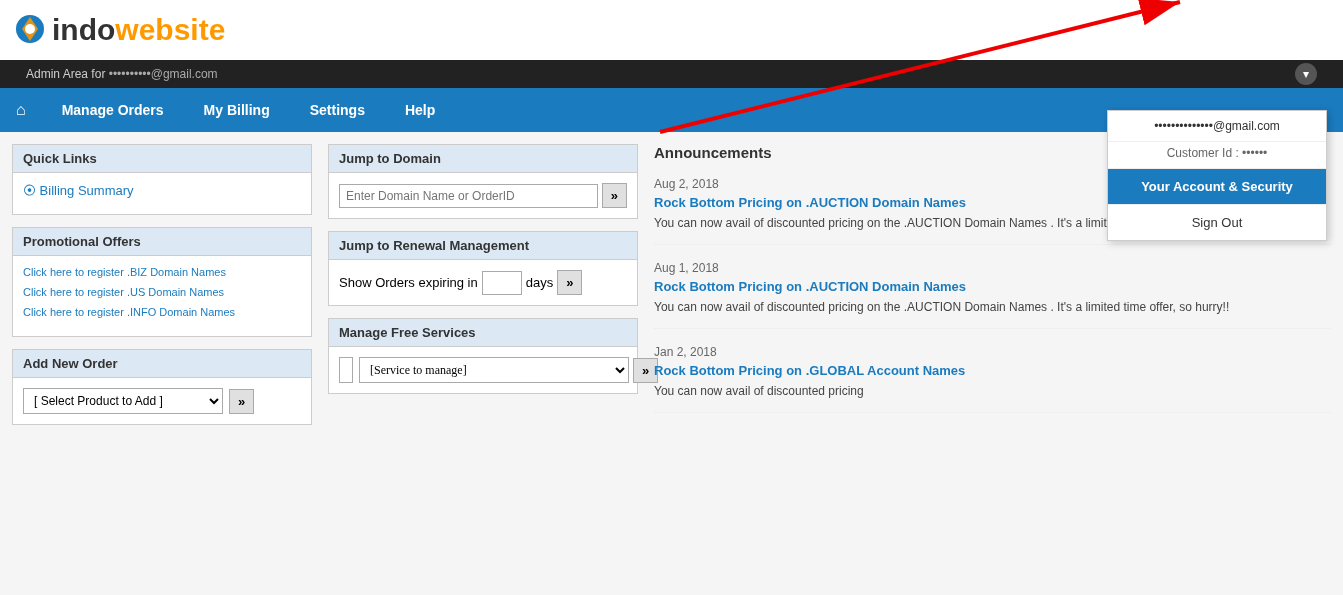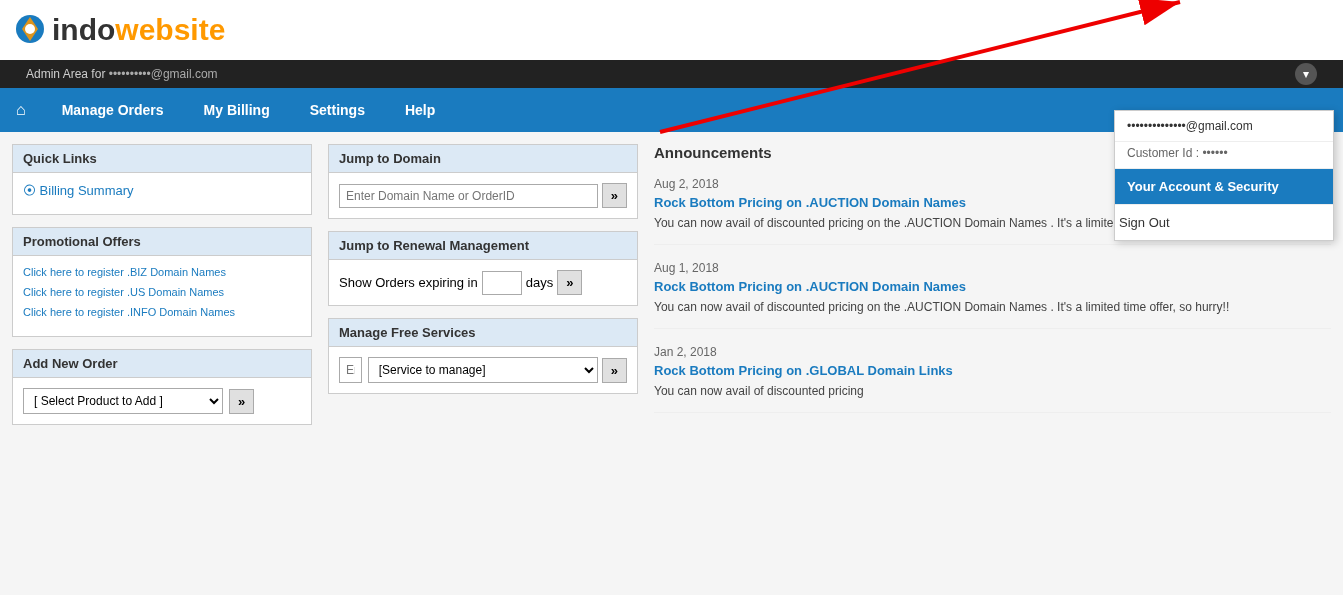"••••••••••••••@gmail.com" .dropdown-menu { right: 9px -> 16px; text-align: none -> center }
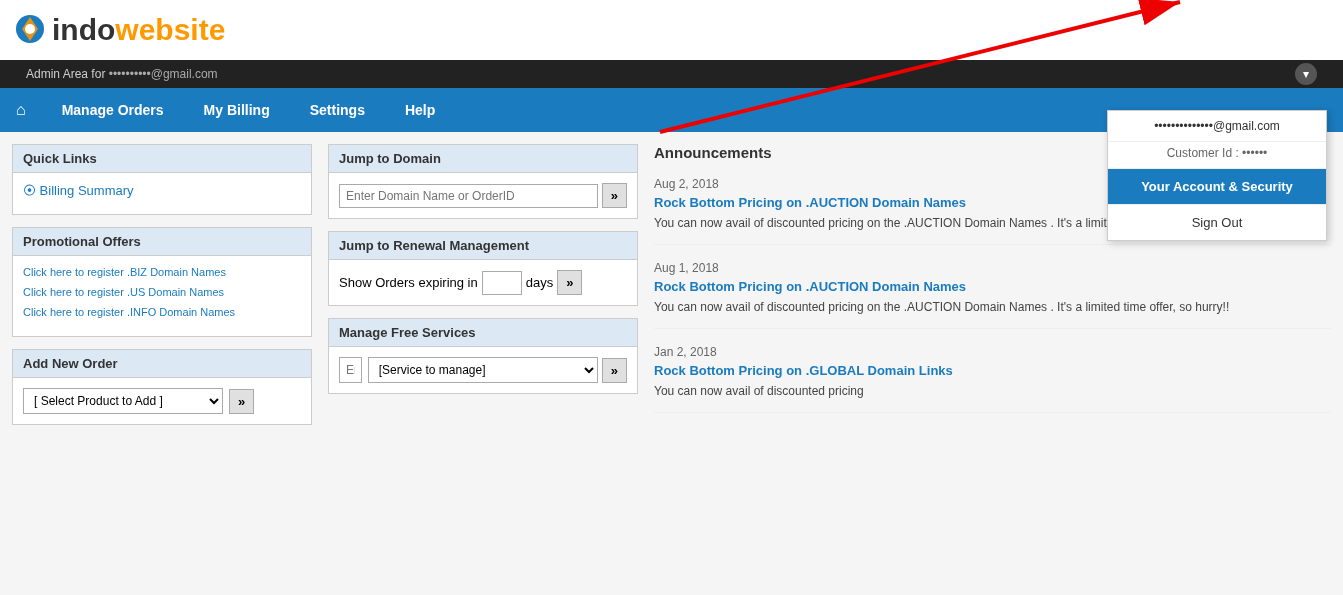"[Service to manage]" select { font-family: none -> Liberation Serif, serif; width: 230px -> 270px }
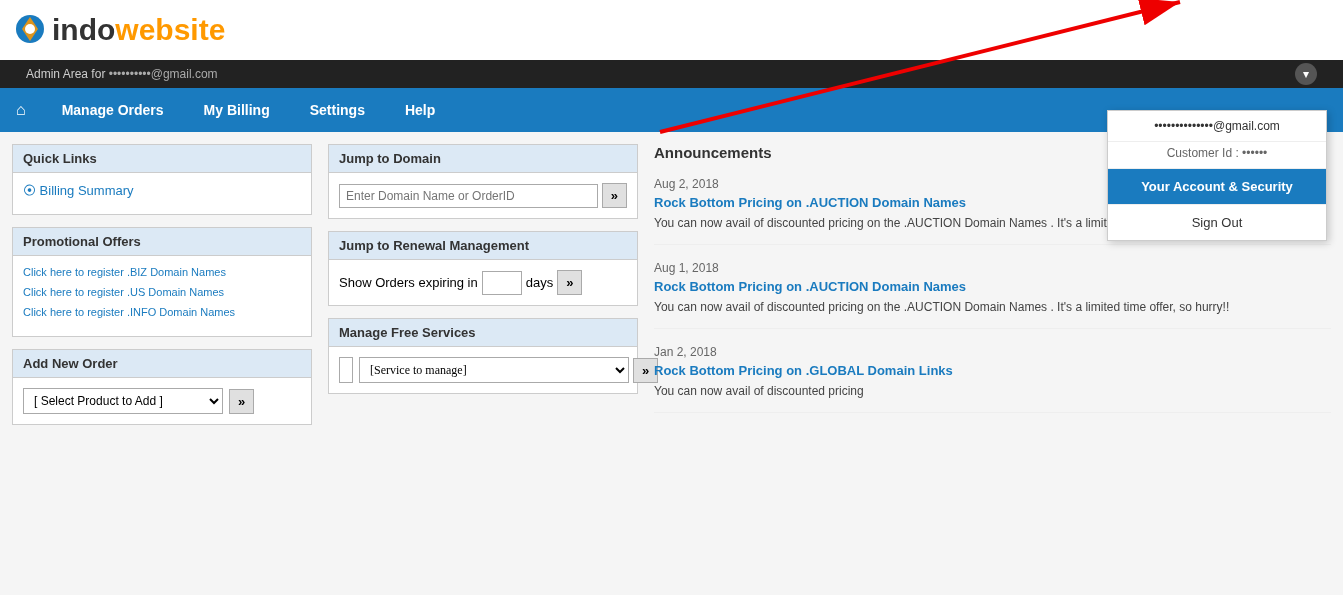"Rock Bottom Pricing on .GLOBAL" div.ann-title { text: Domain Links -> Account Names }
